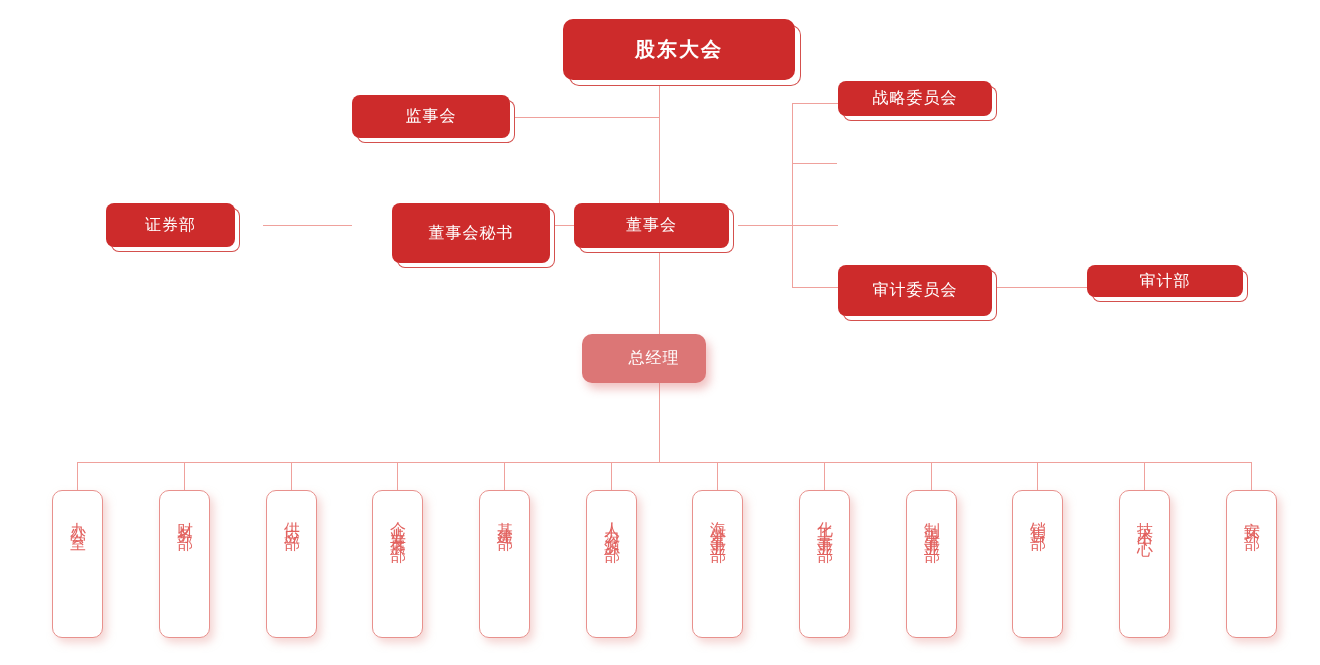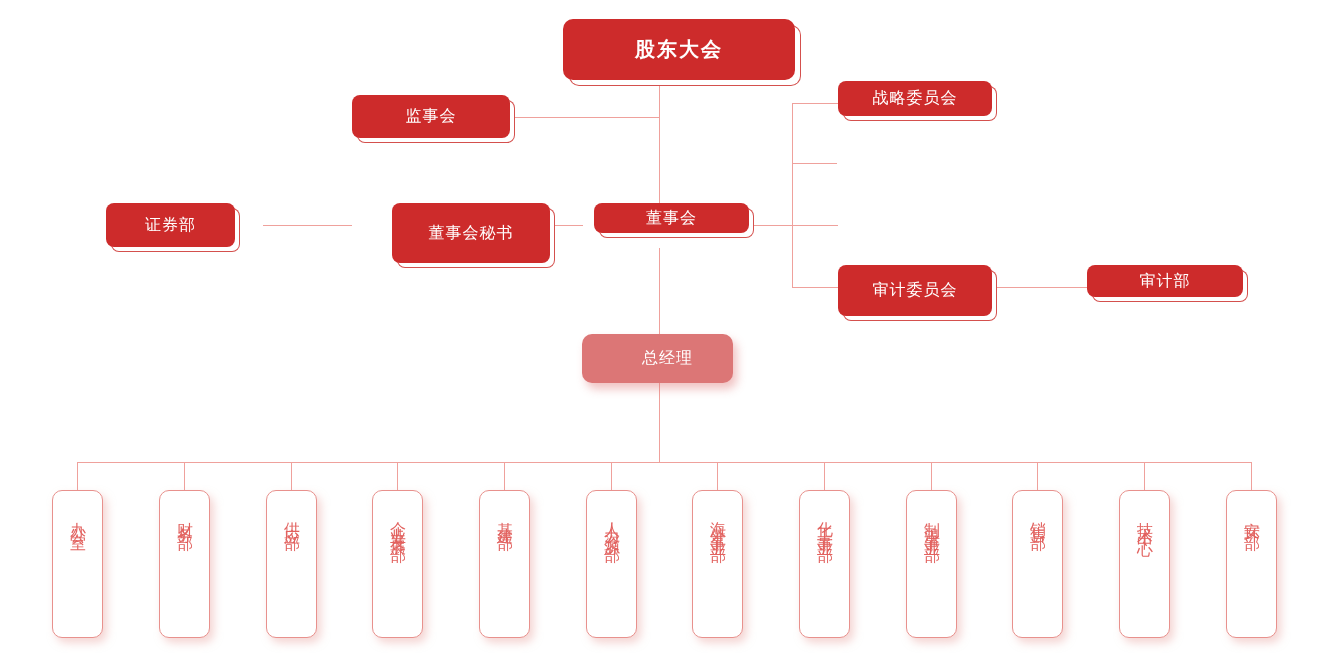"董事会" div.node { height: 30px -> 45px; left: 594px -> 574px }
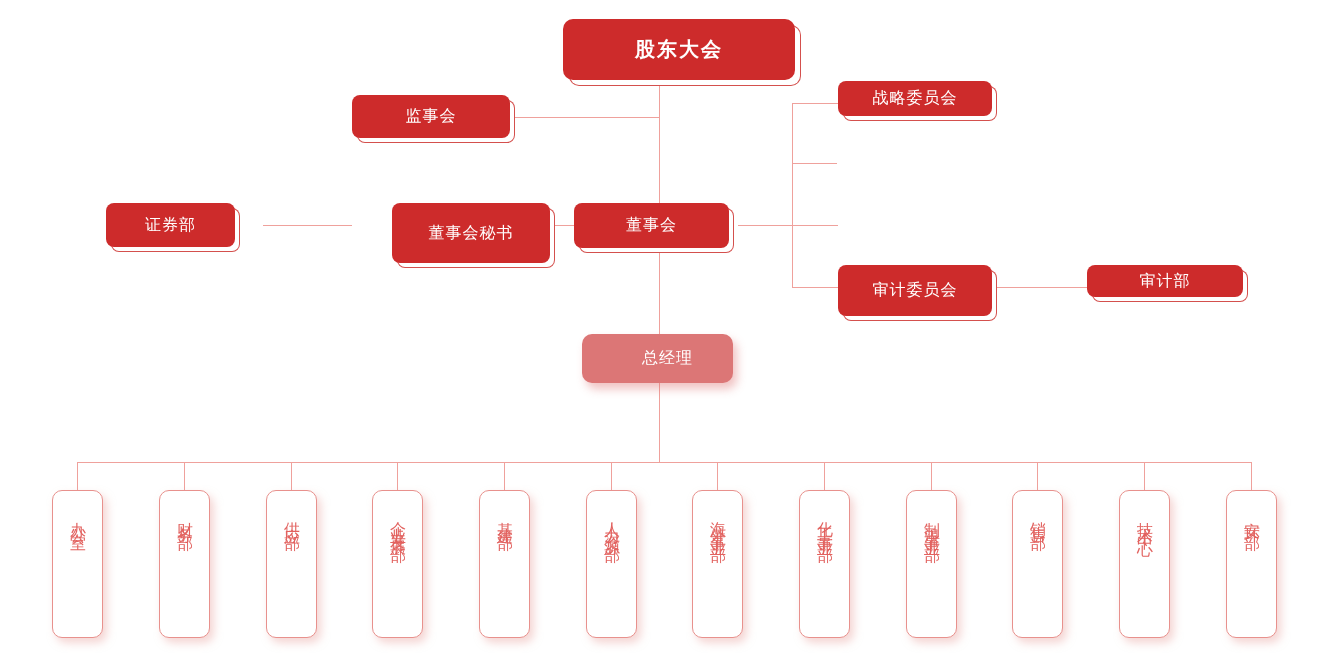"总经理" div.node { width: 151px -> 124px }
